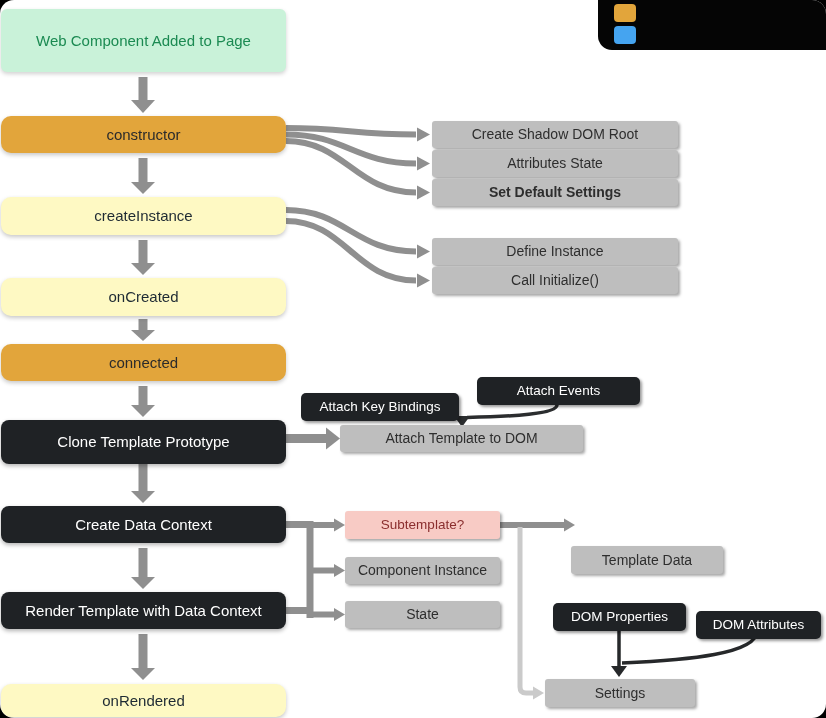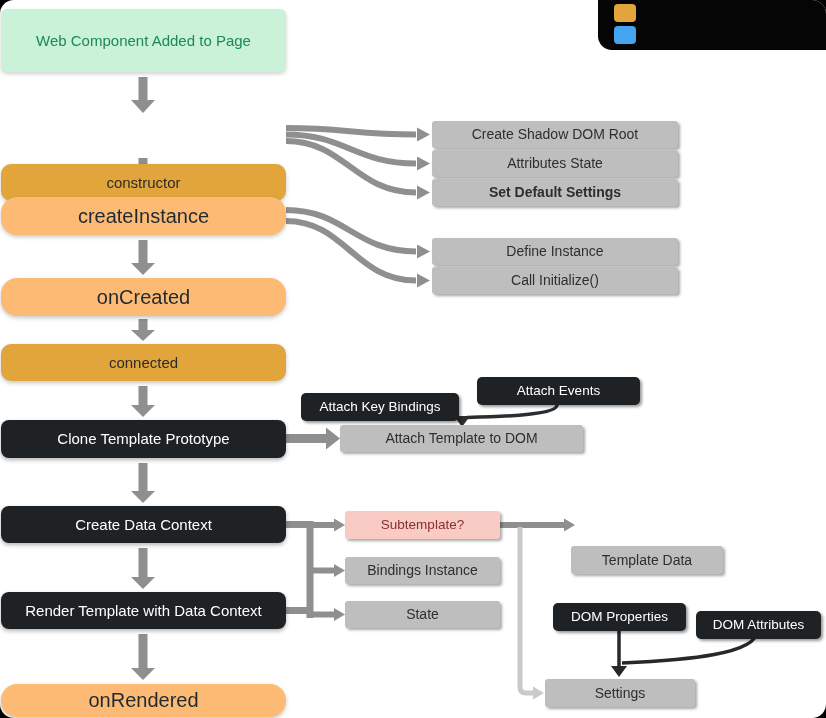"constructor" div.node { margin-top: 48px -> none }
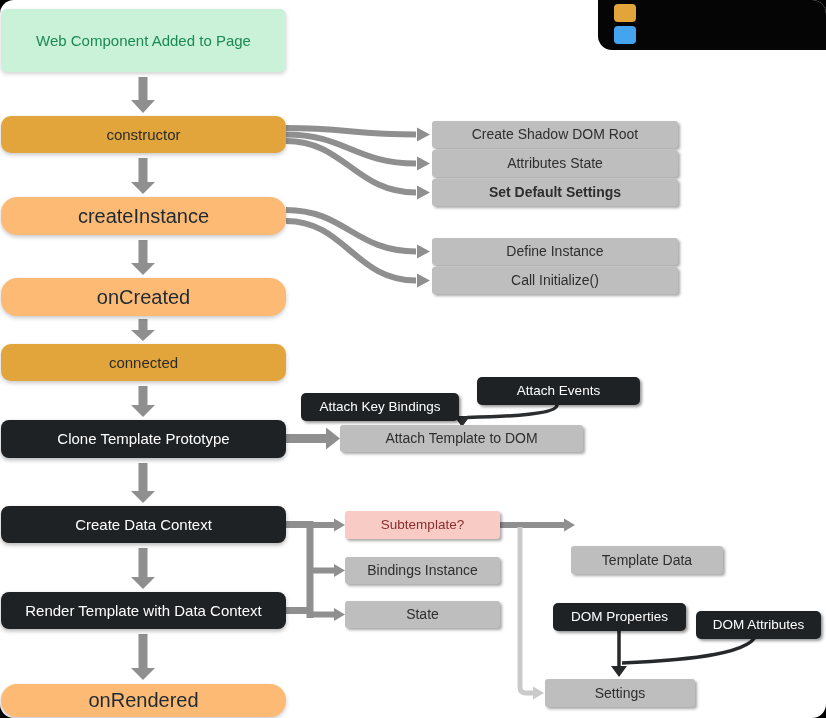"createInstance" .blue { background: #fdba74 -> #fef9c3; border-radius: 16px -> 10px; font-size: 20px -> 15px }
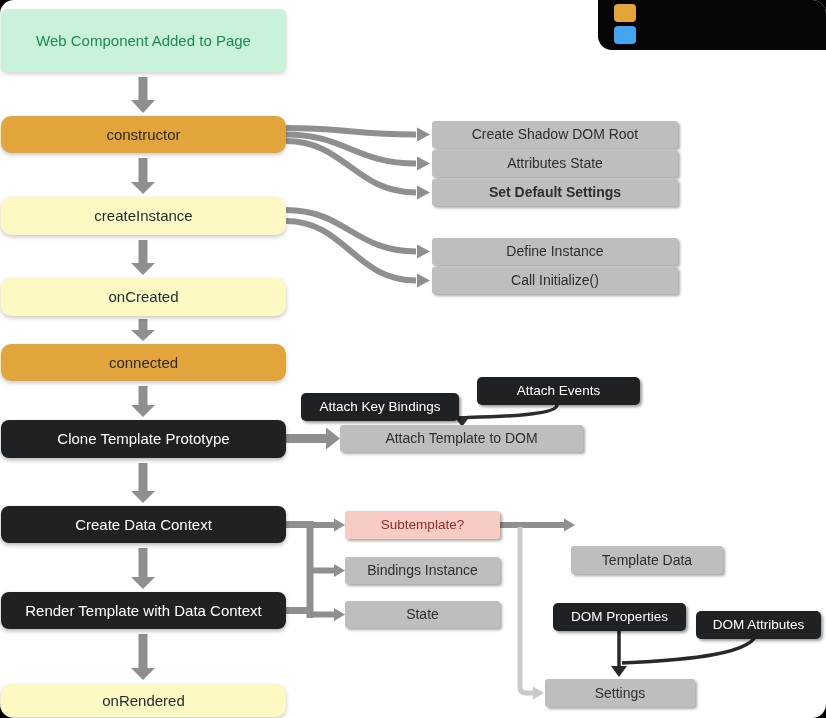"Clone Template Prototype" div.node { height: 38px -> 44px }
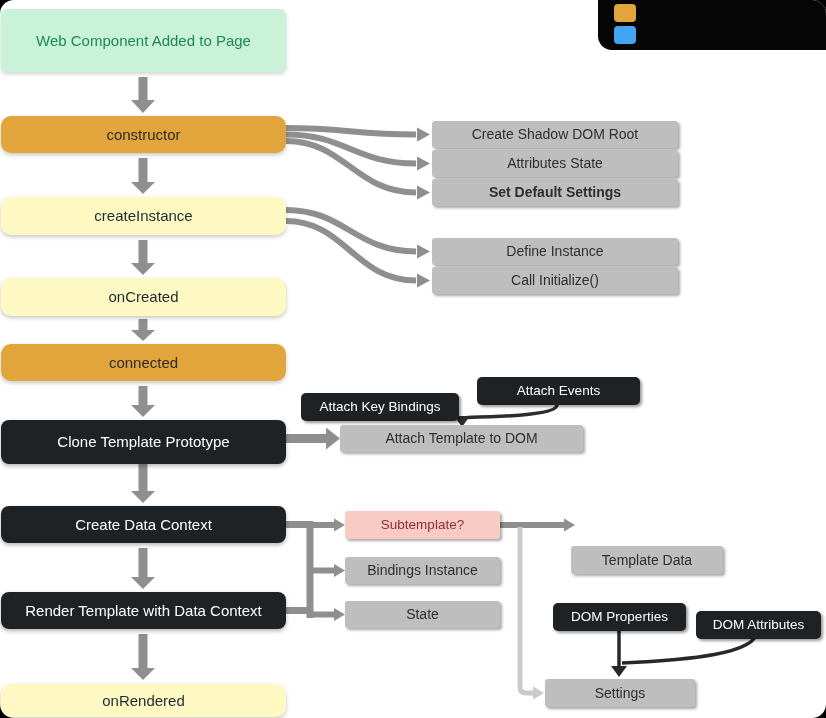"Bindings Instance" div.node { text: Bindings -> Component }
